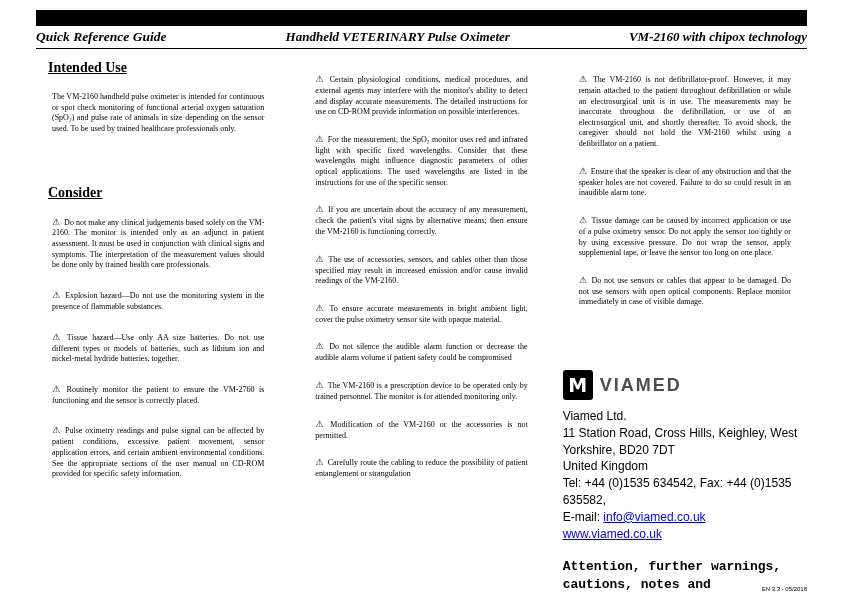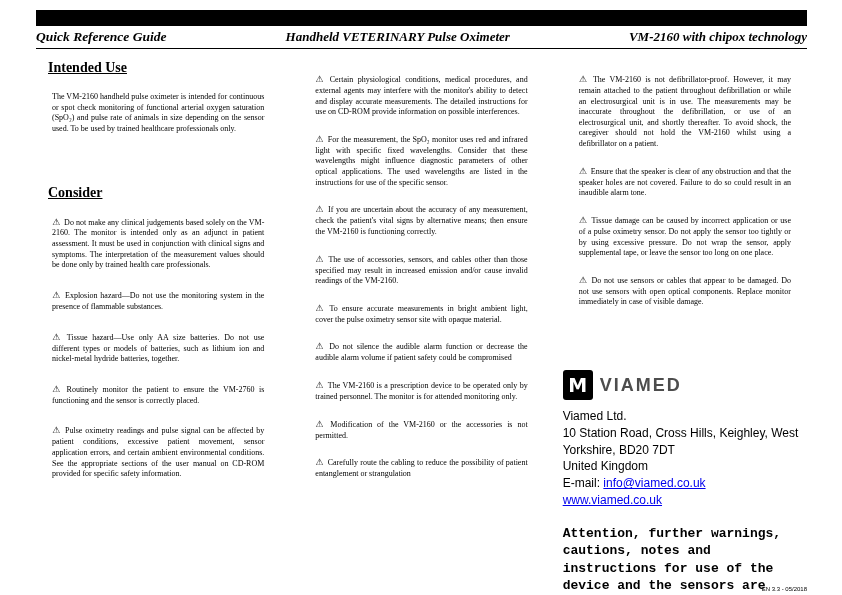"10 Station Road, Cross Hills," div.contact-line { text: 10 -> 11 }
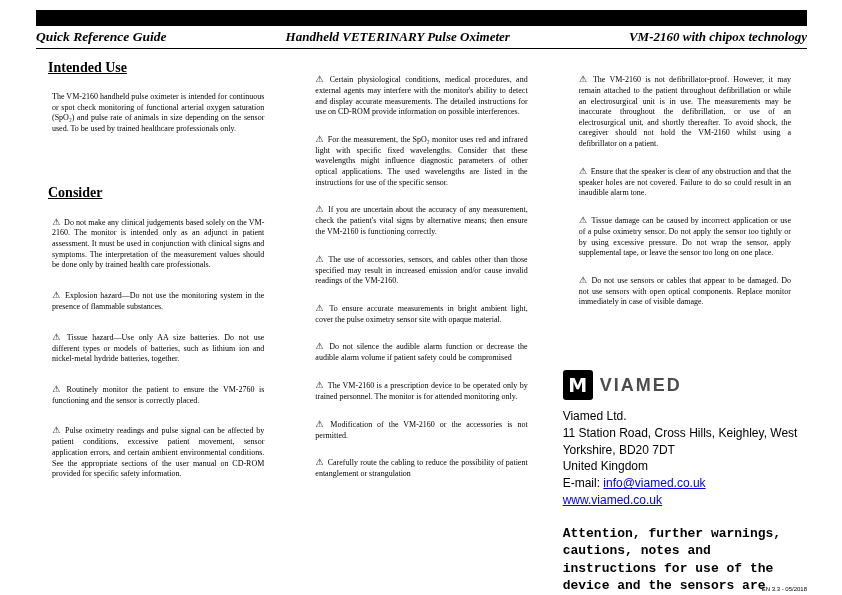"Tel: +44 (0)1535 634542, Fax:" div.contact-line { html: none -> <div>Tel: +44 (0)1535 634542, Fax: +44 (0)1535 635582,</div> }
